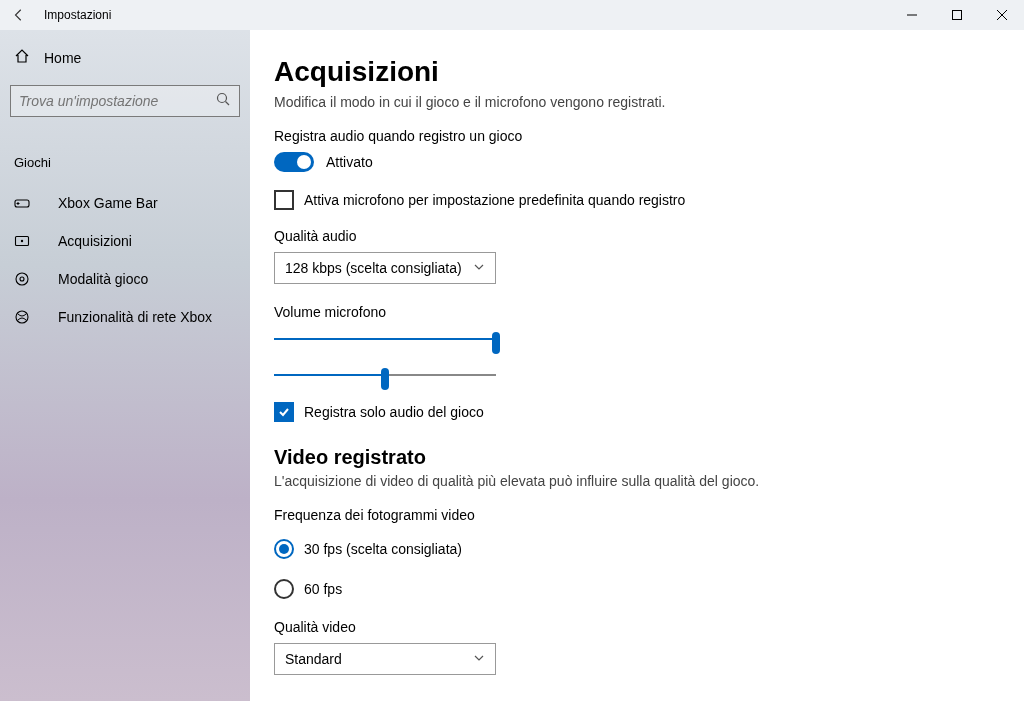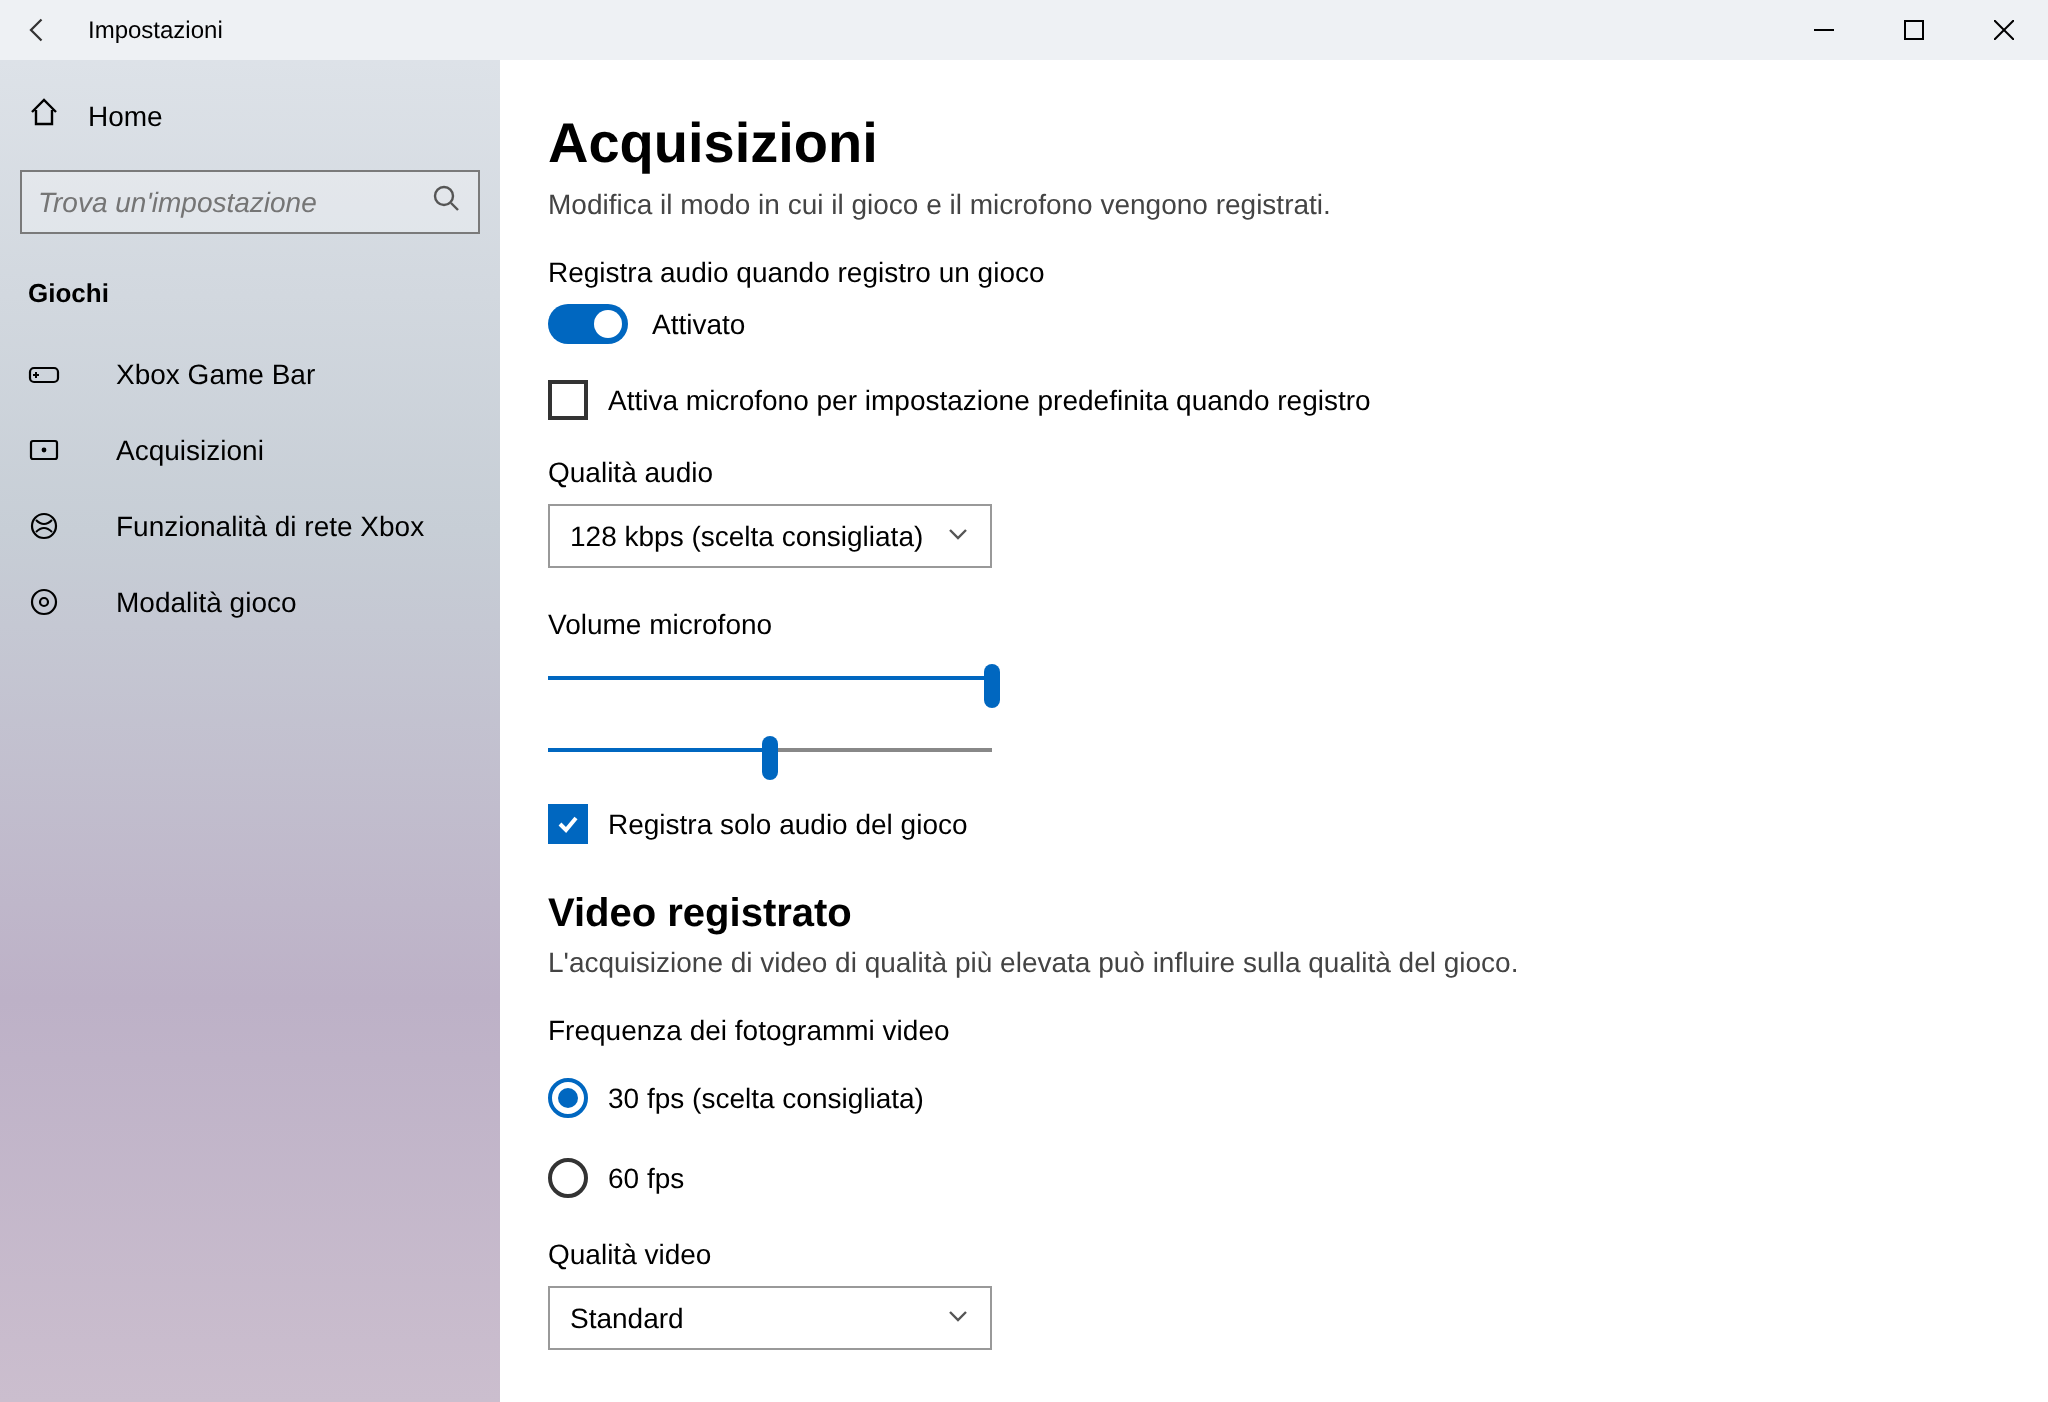"Giochi" .sidebar .cat { font-weight: 700 -> 400; margin-top: none -> 16px }
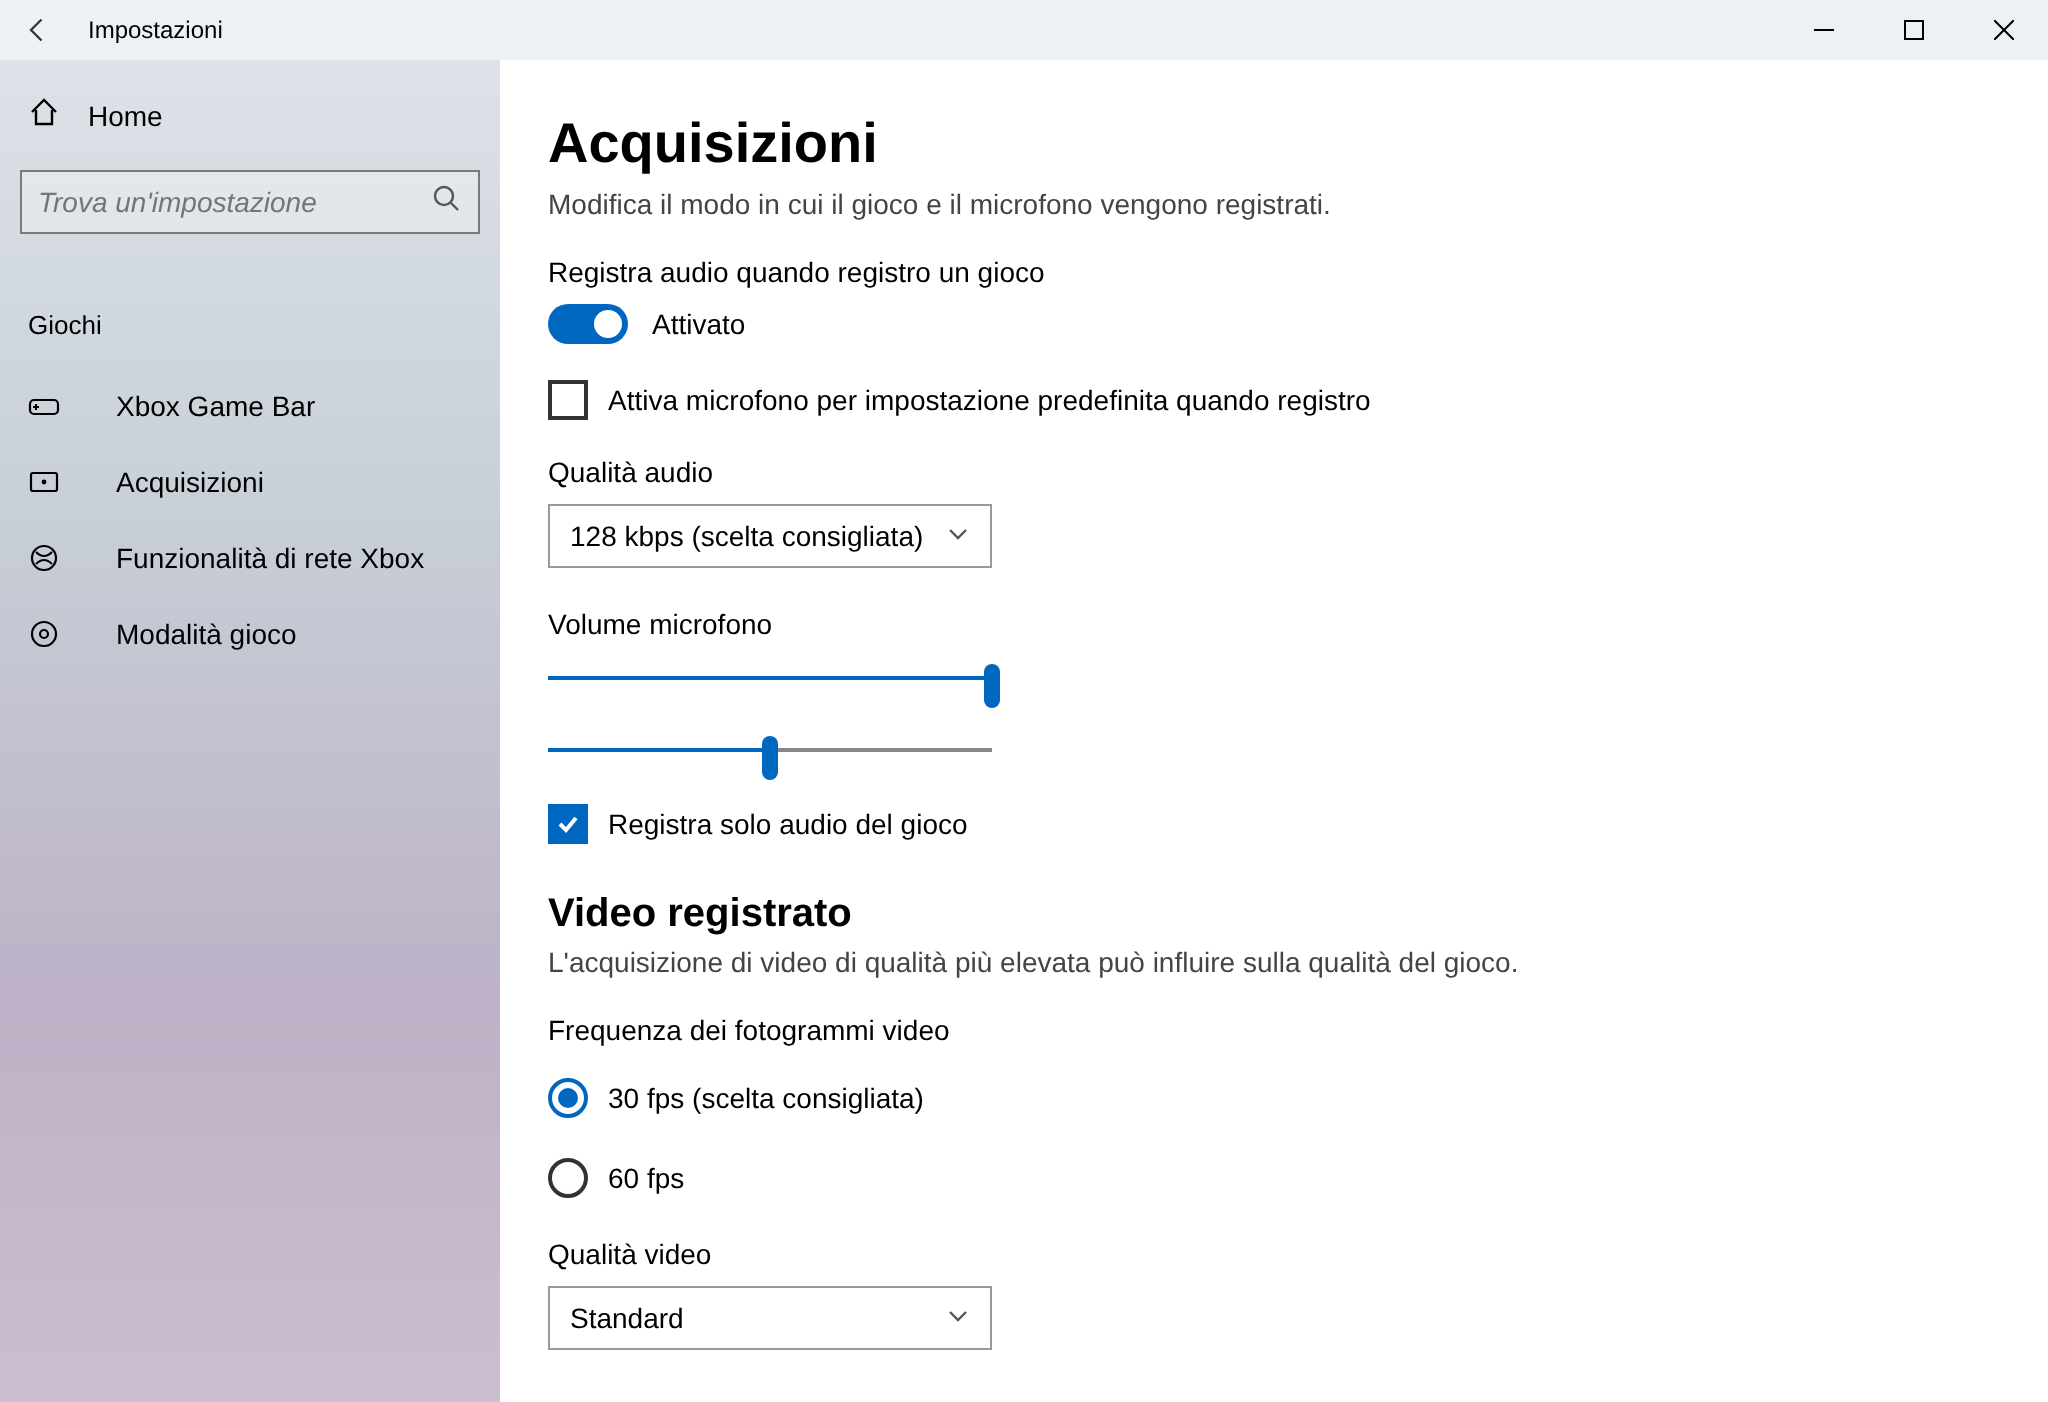"Funzionalità di rete Xbox" div.navitem { order: before "Modalità gioco" -> after "Modalità gioco" }
